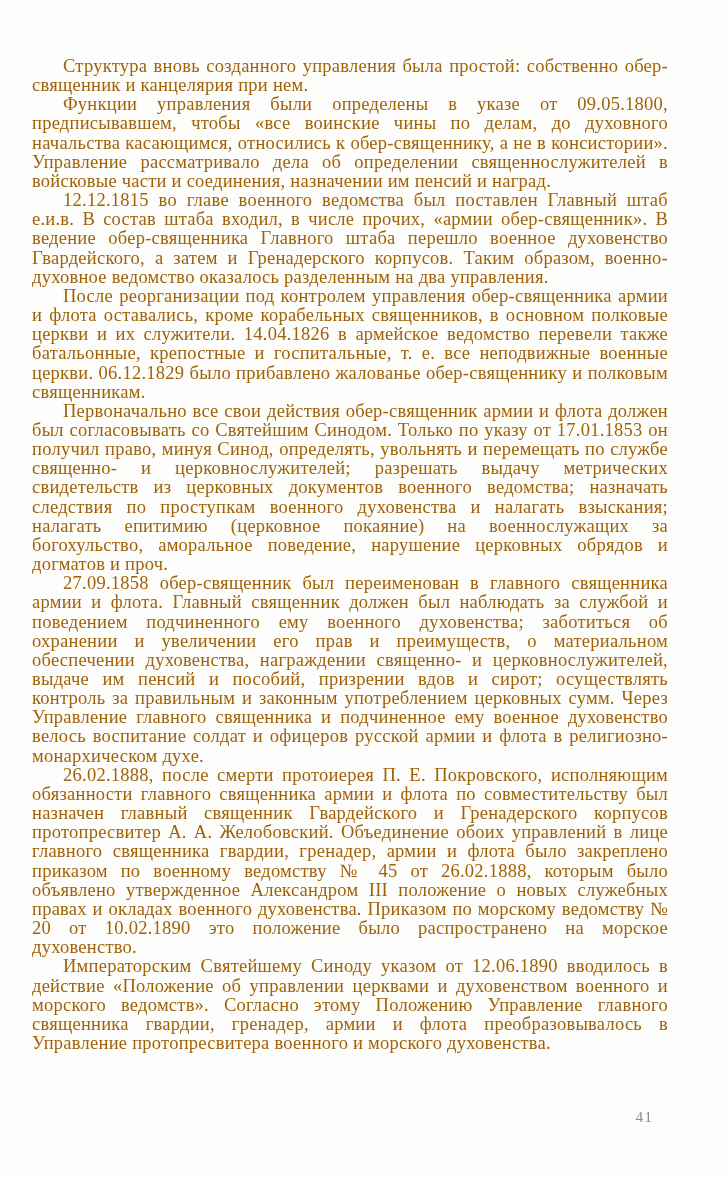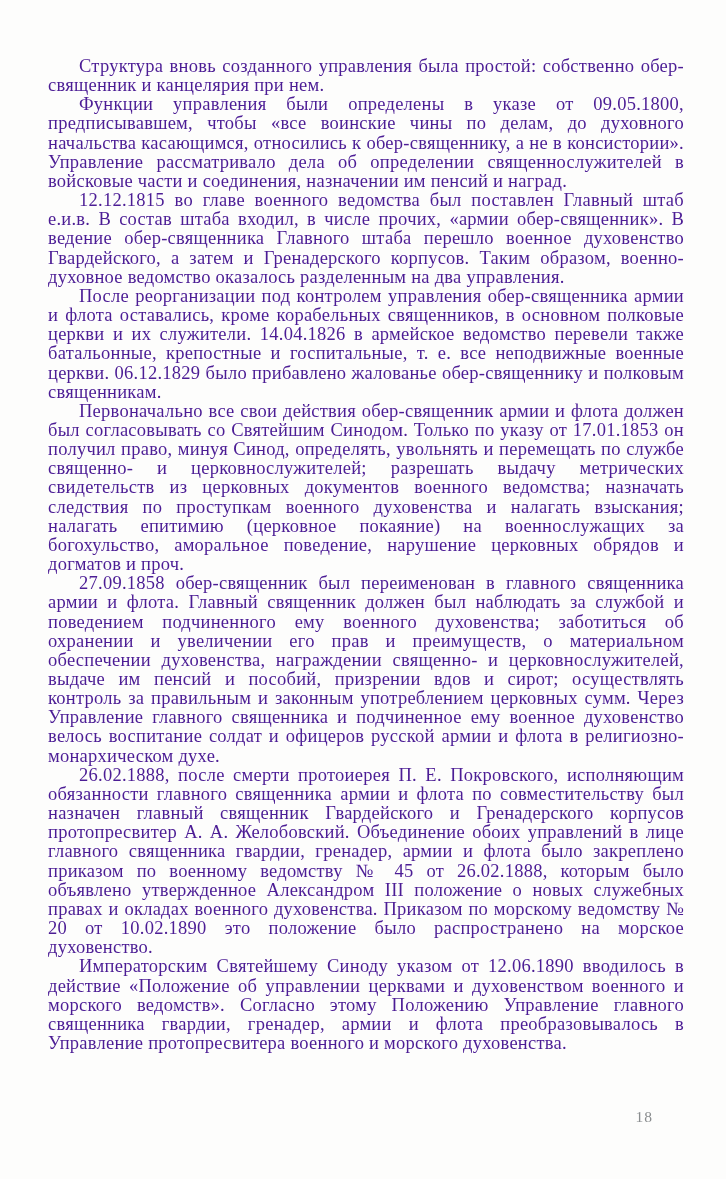"Структура вновь созданного управления" .text-block { color: #4c1d95 -> #a16207; margin-left: 16px -> none }
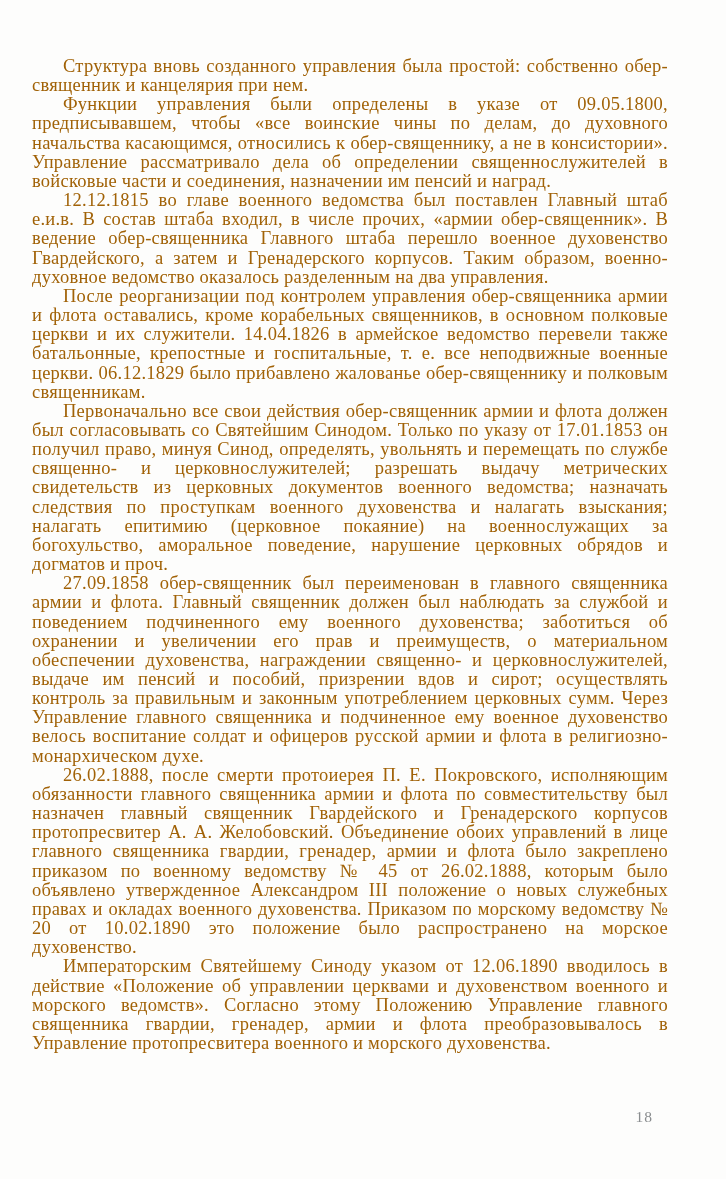"18" div.page-number { text: 18 -> 41 }
